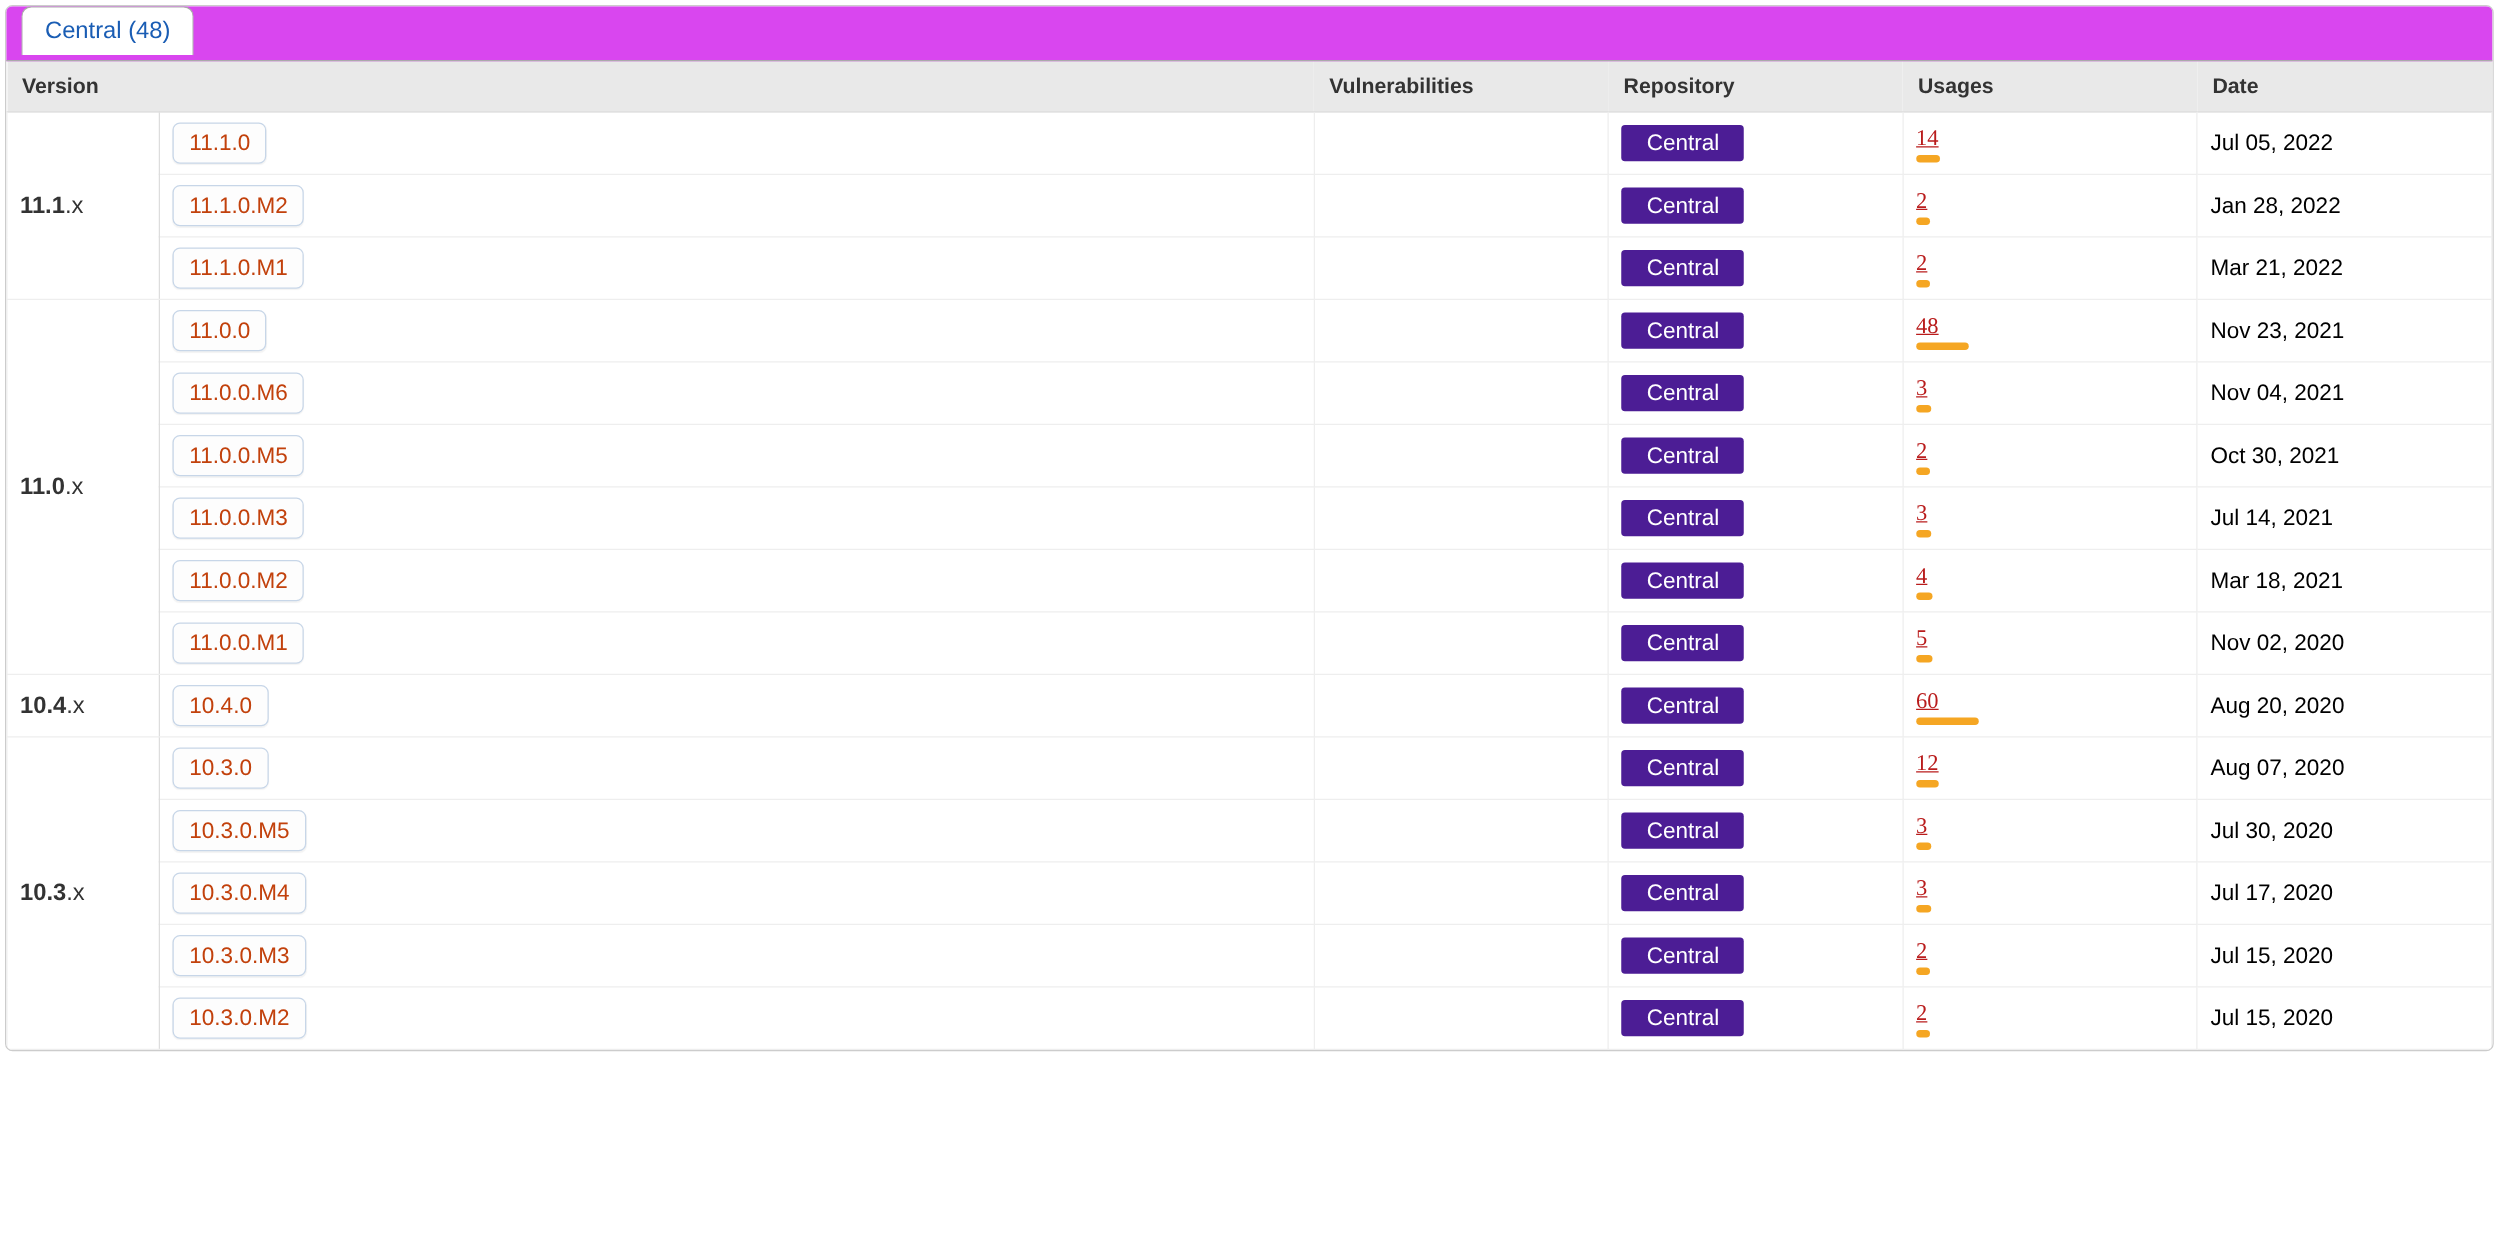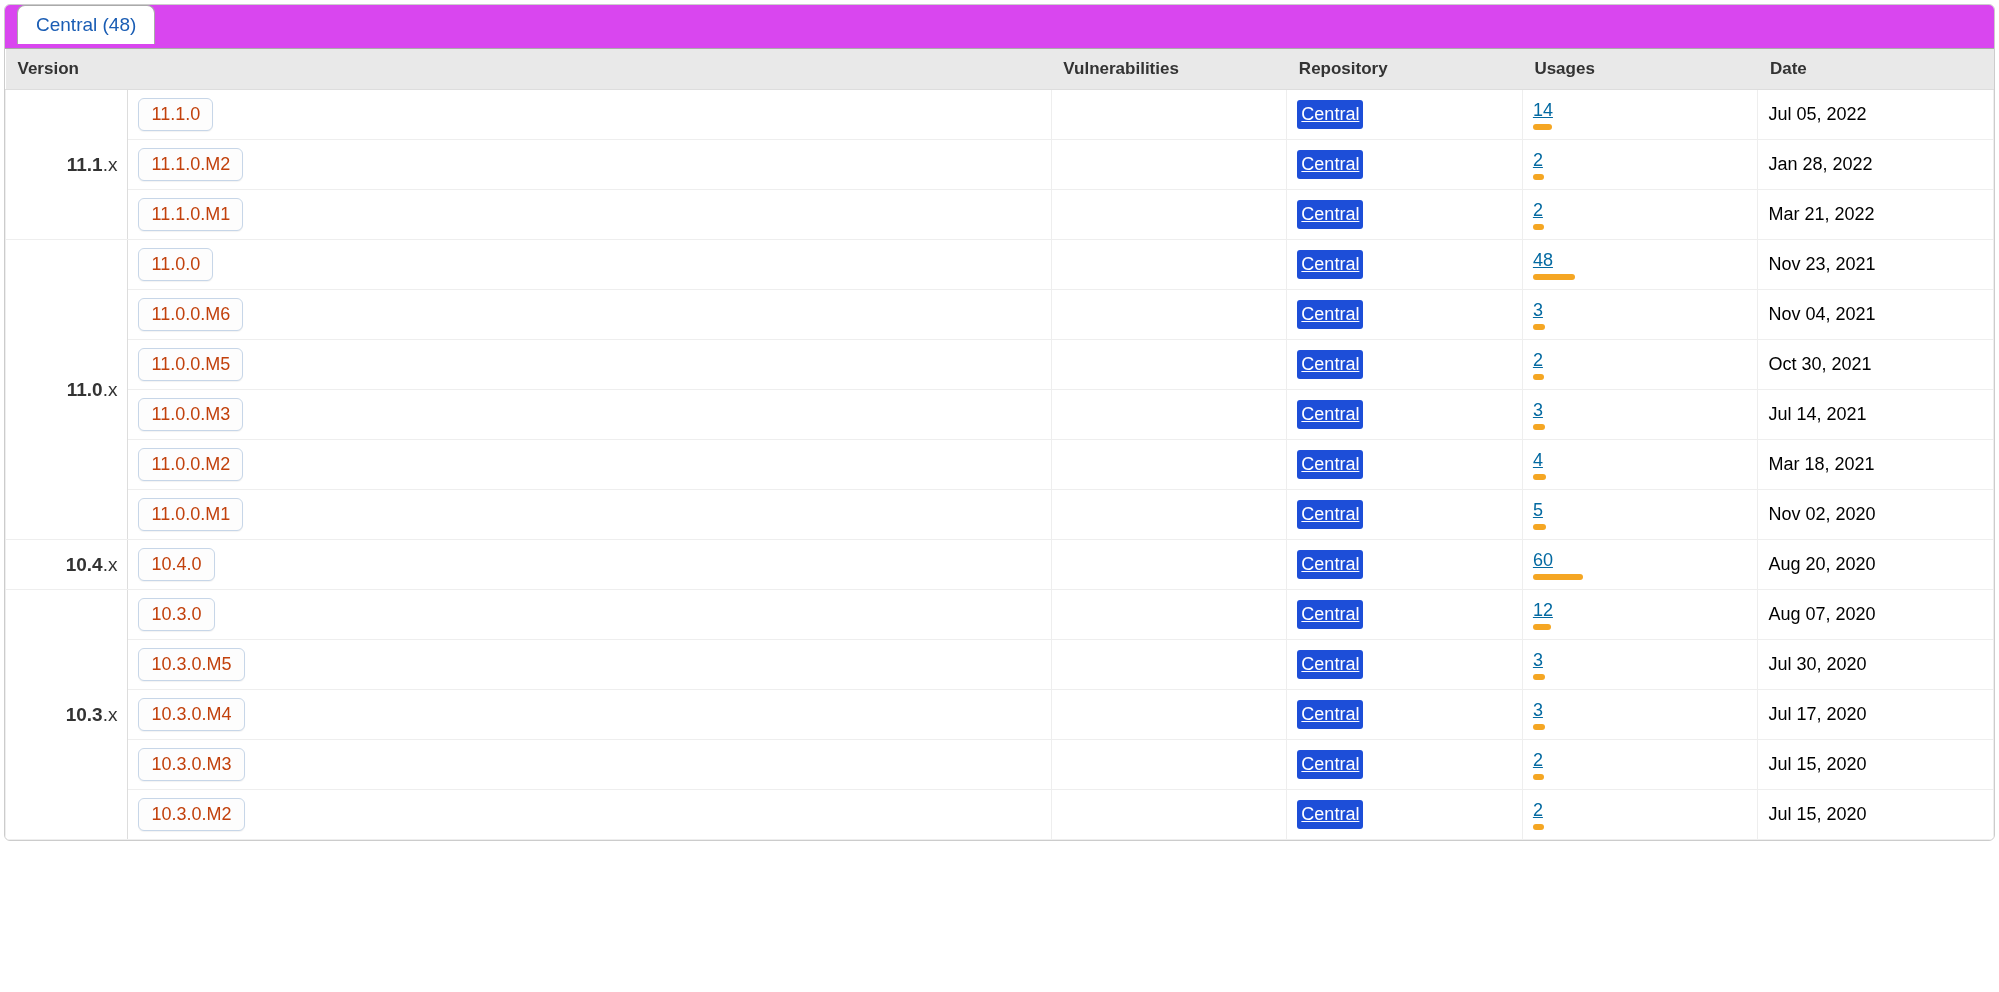"Central" .repo-badge { background: #1d4ed8 -> #4c1d95; padding: 4px 4px -> 4px 20px; text-decoration: underline -> none }
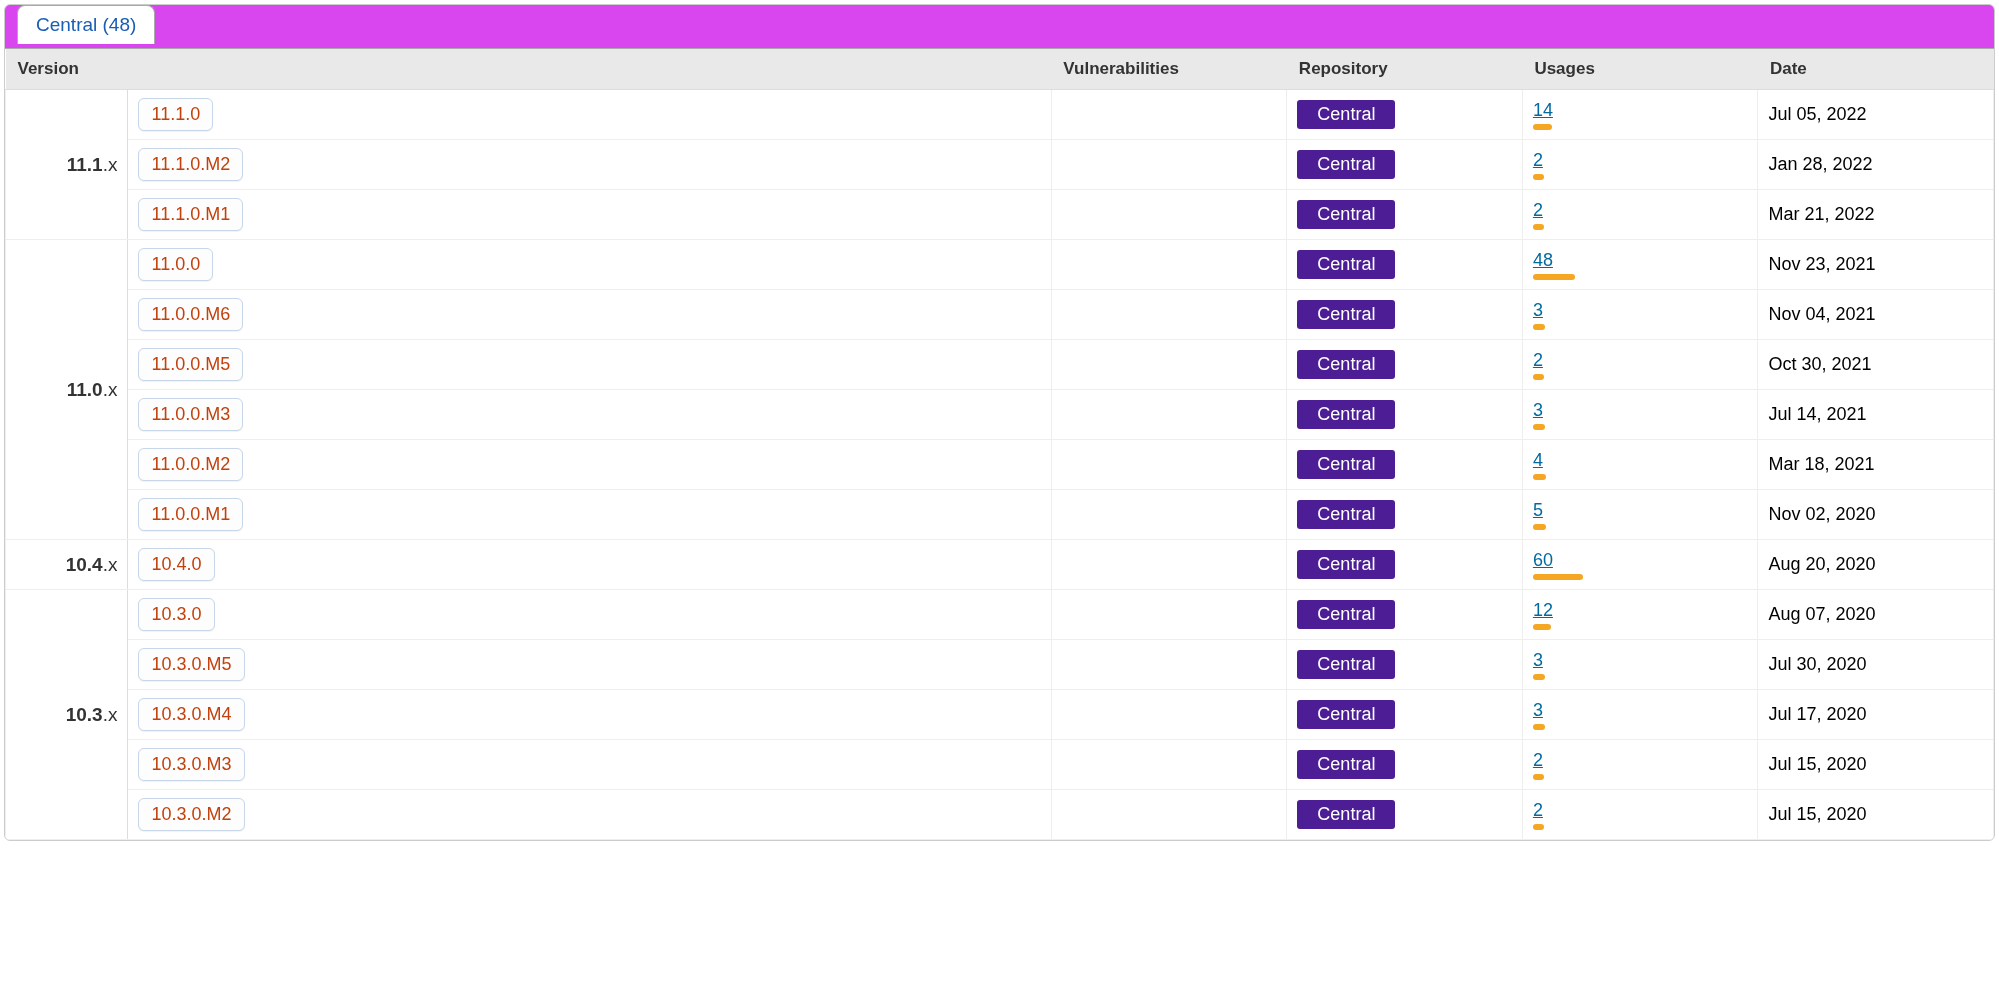"14" .usages-cell a { color: #0369a1 -> #b91c1c; font-family: none -> Liberation Serif, serif }
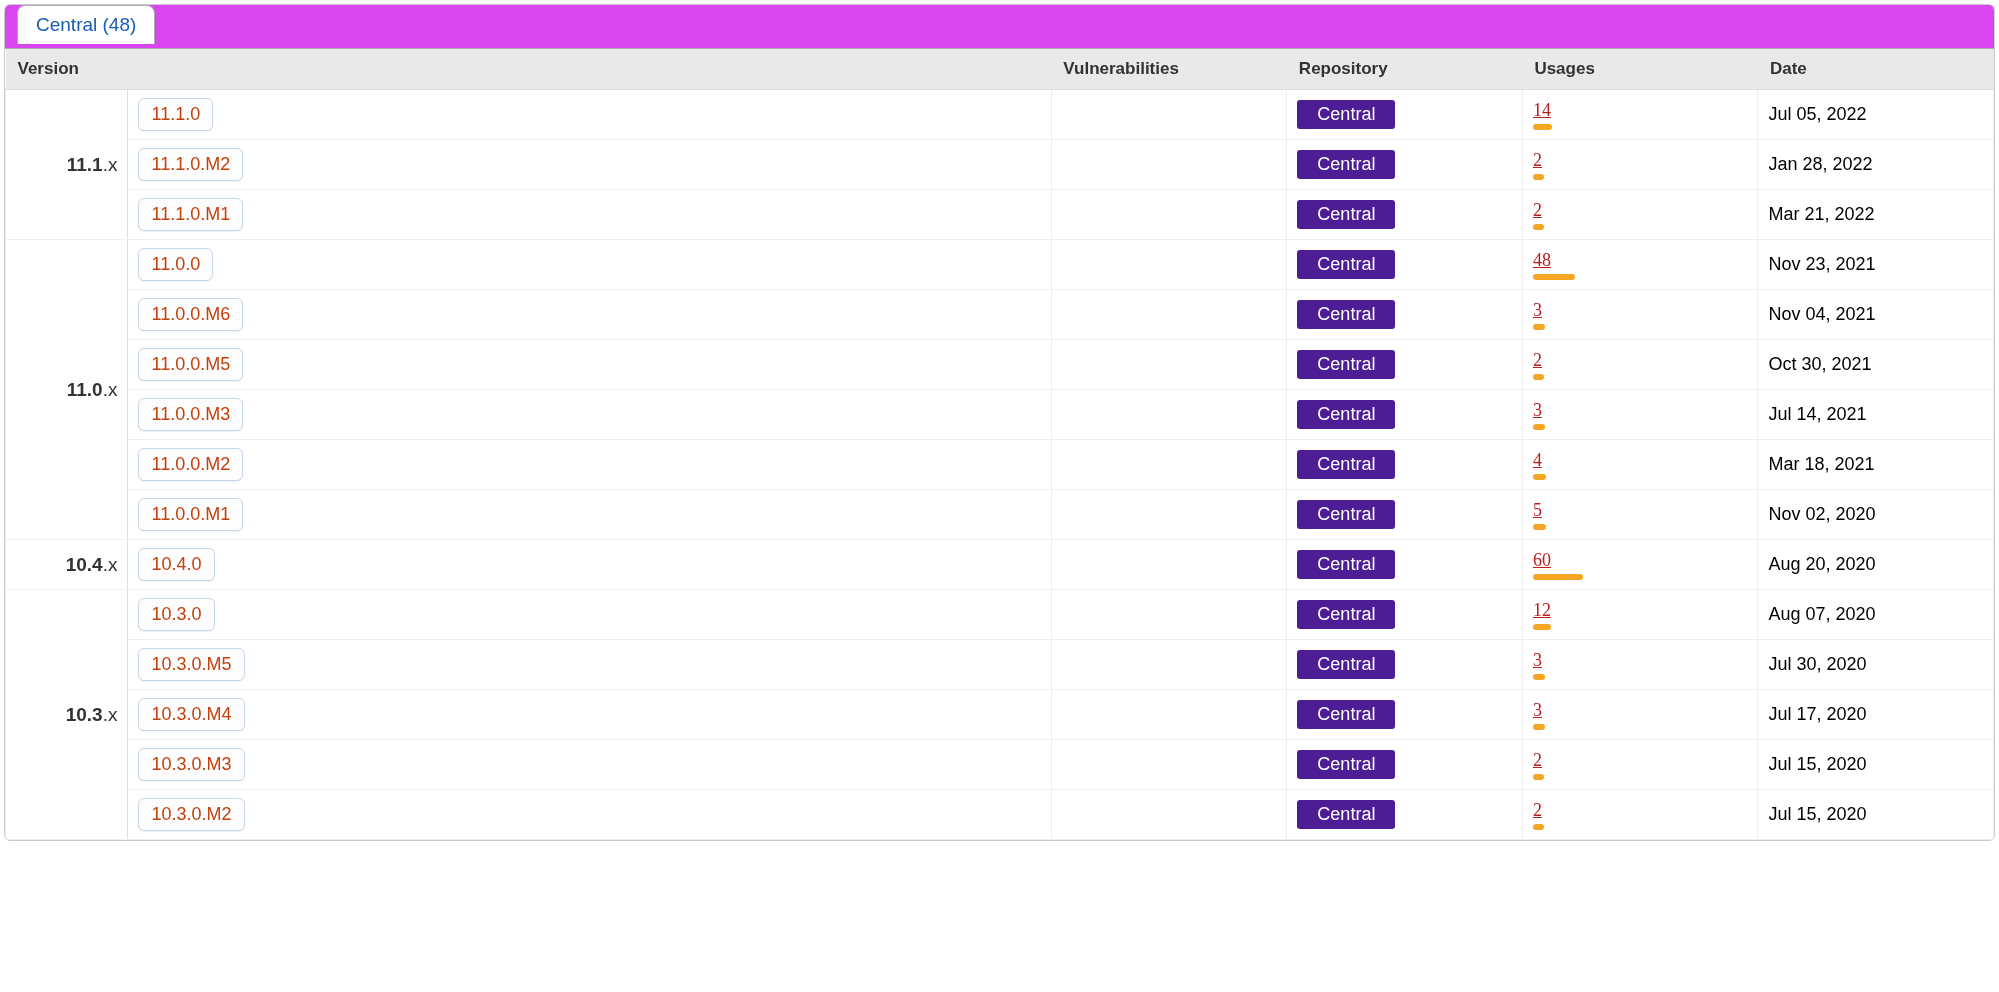"11.1.x" .group-cell { text-align: right -> left }
